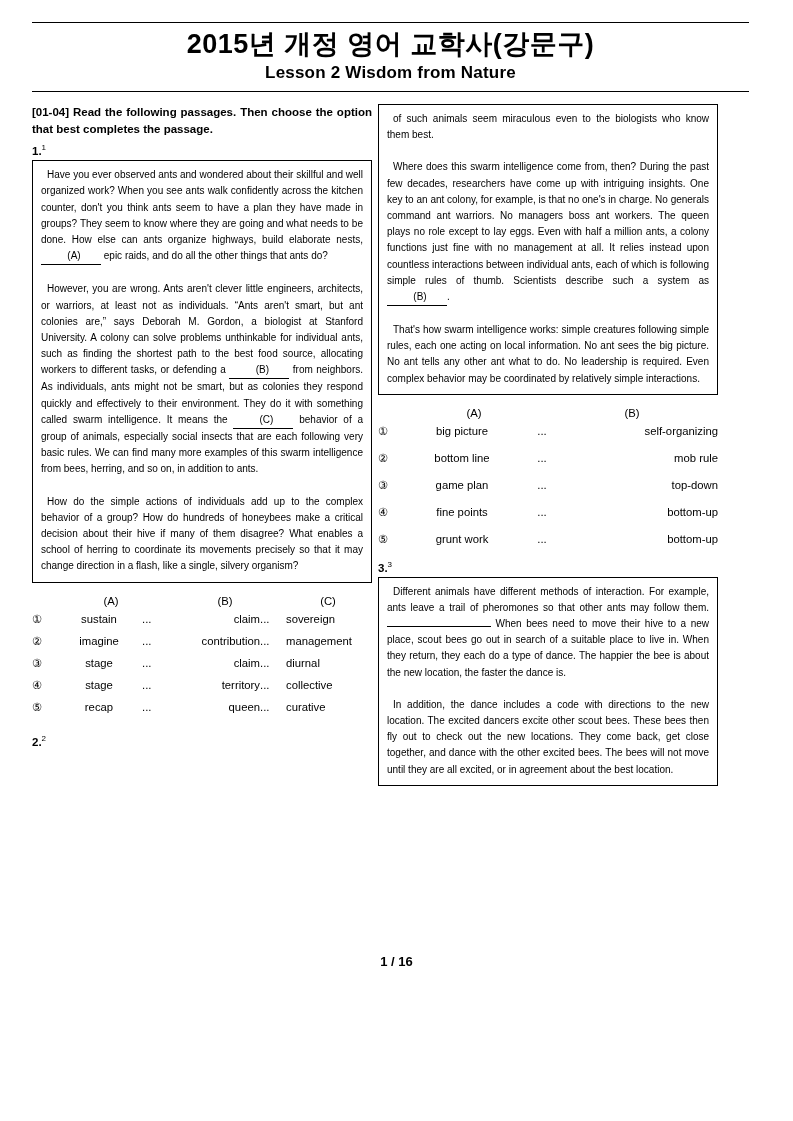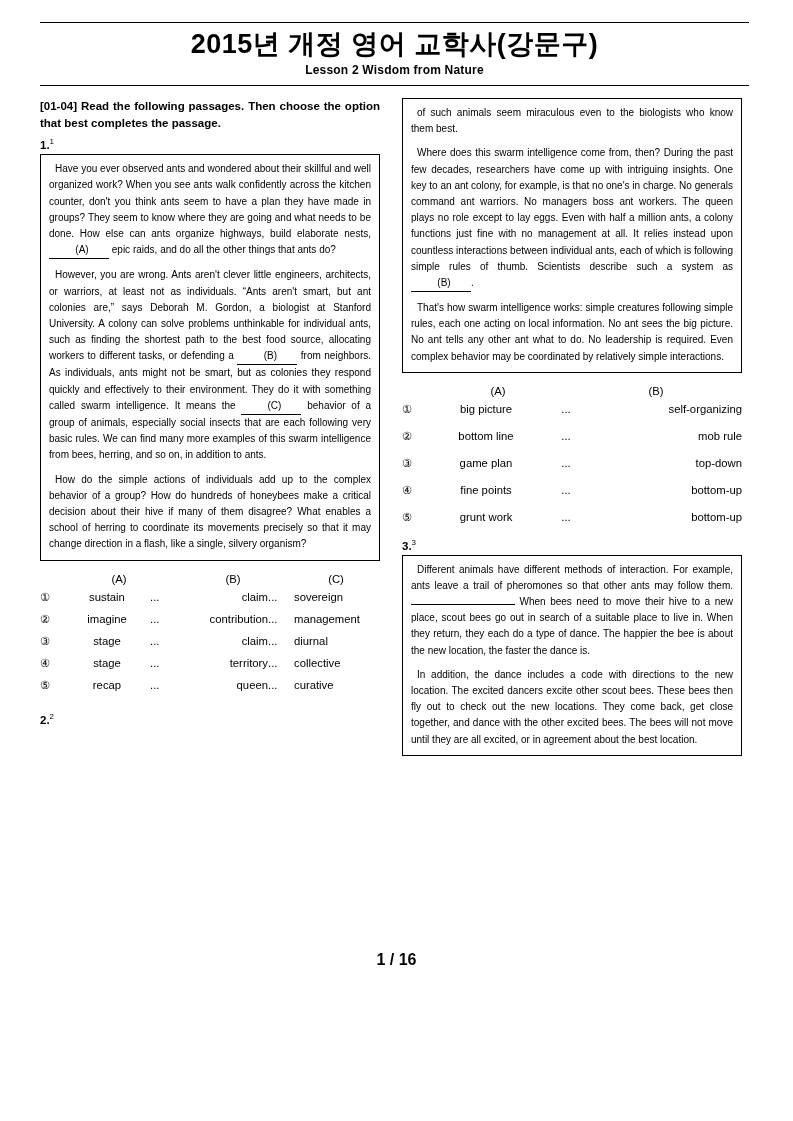"2015년 개정 영어 교학사(강문구)" .page { padding: 22px 44px 0 40px -> 22px 44px 0 32px }
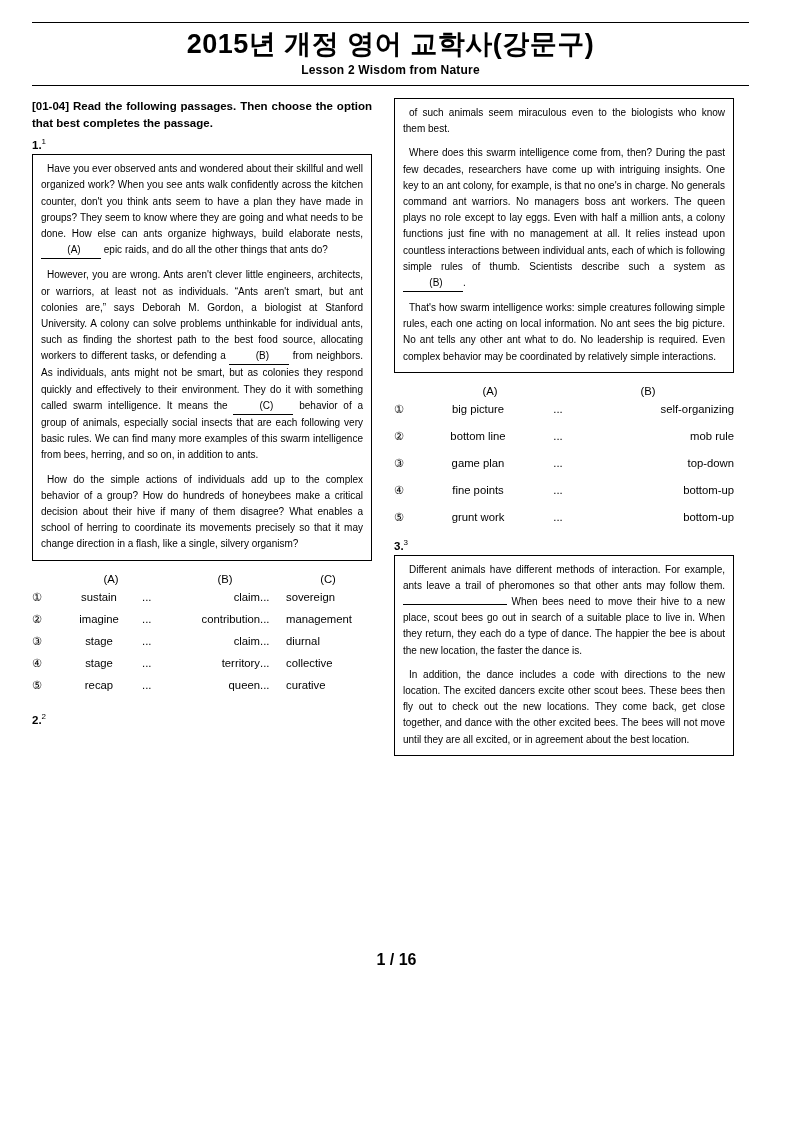"Lesson 2 Wisdom from Nature" .header .subtitle { font-size: 12px -> 17px }
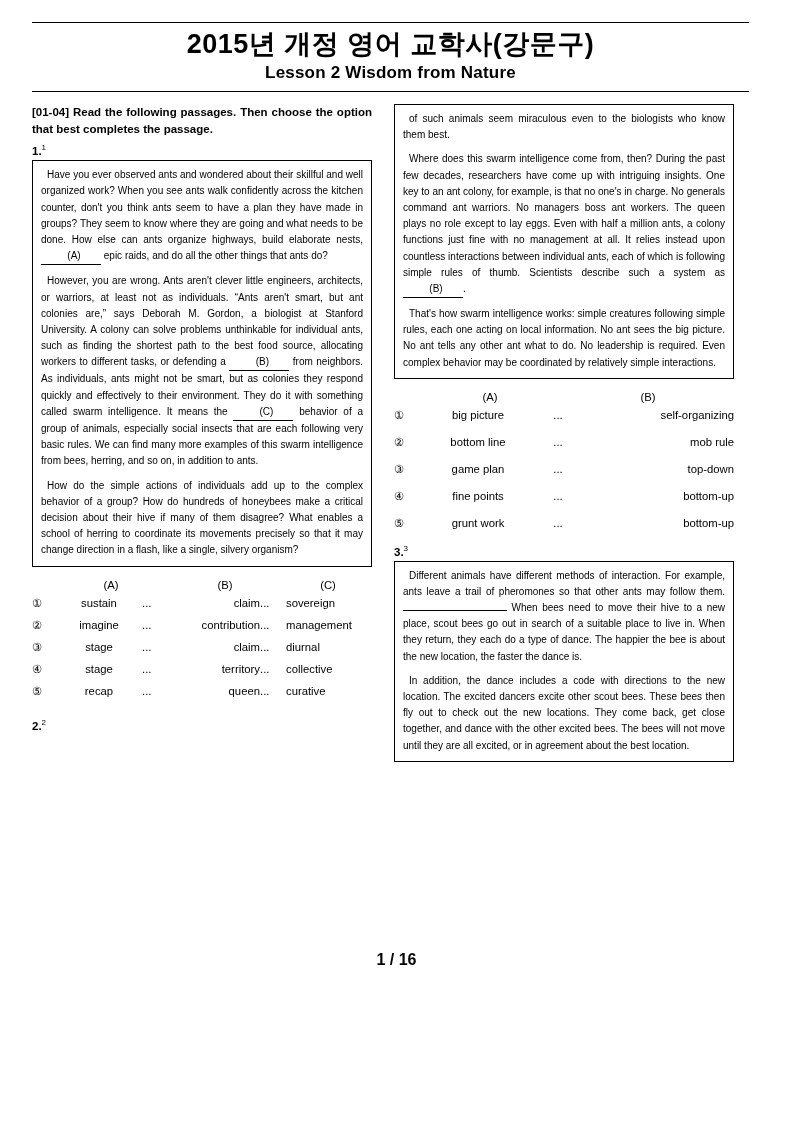"[01-04] Read the following passages." .columns { gap: 22px -> 6px }
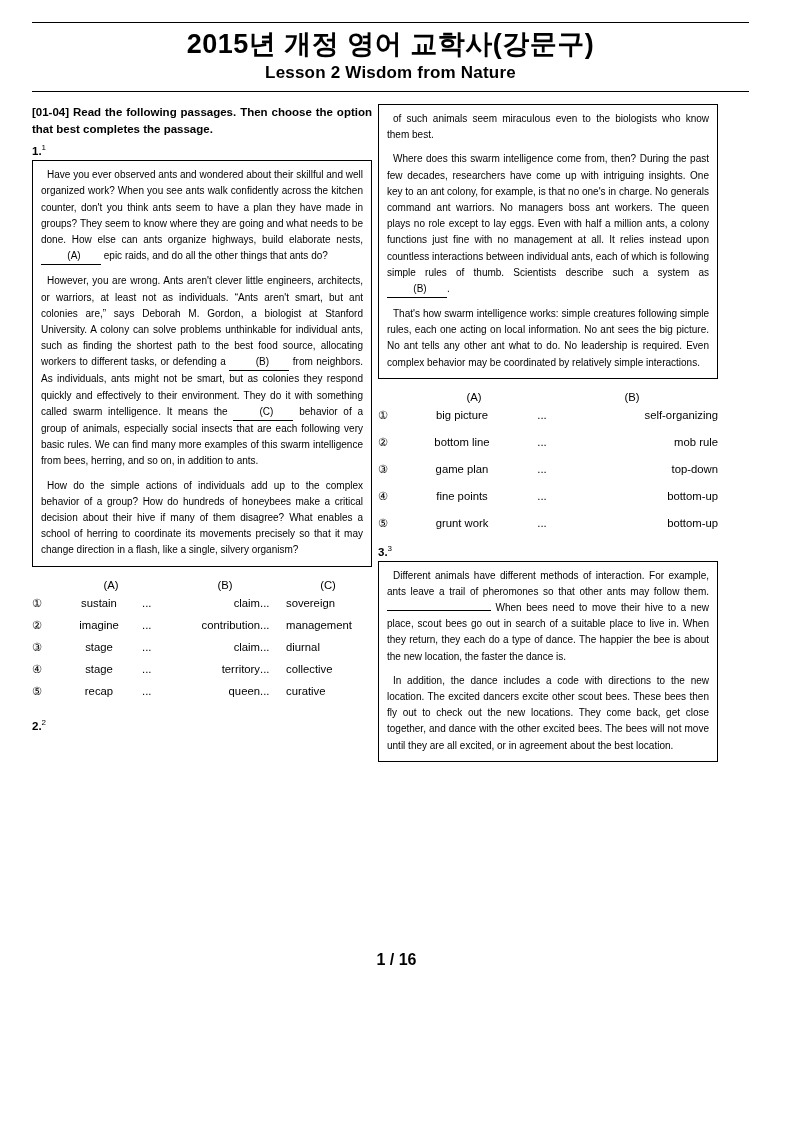"Where does this swarm intelligence" .passage-box p + p { margin-top: 8px -> 16px }
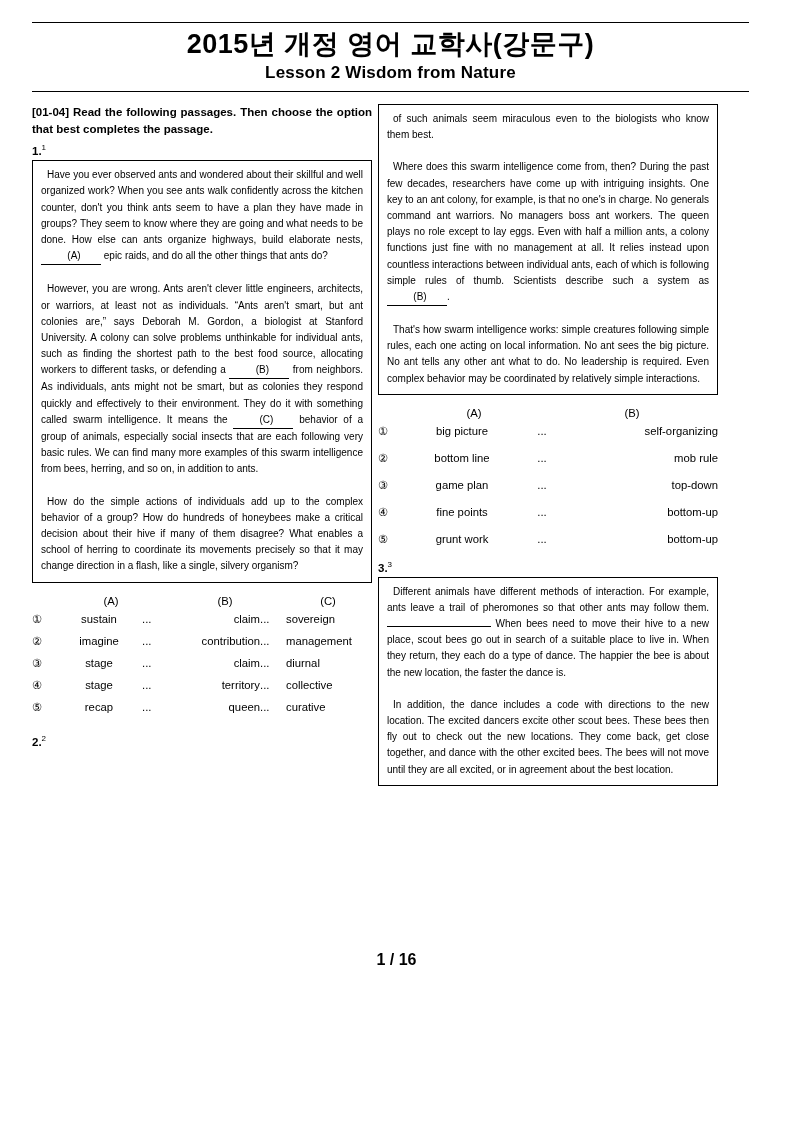"1 / 16" .footer { font-size: 16px -> 13px }
